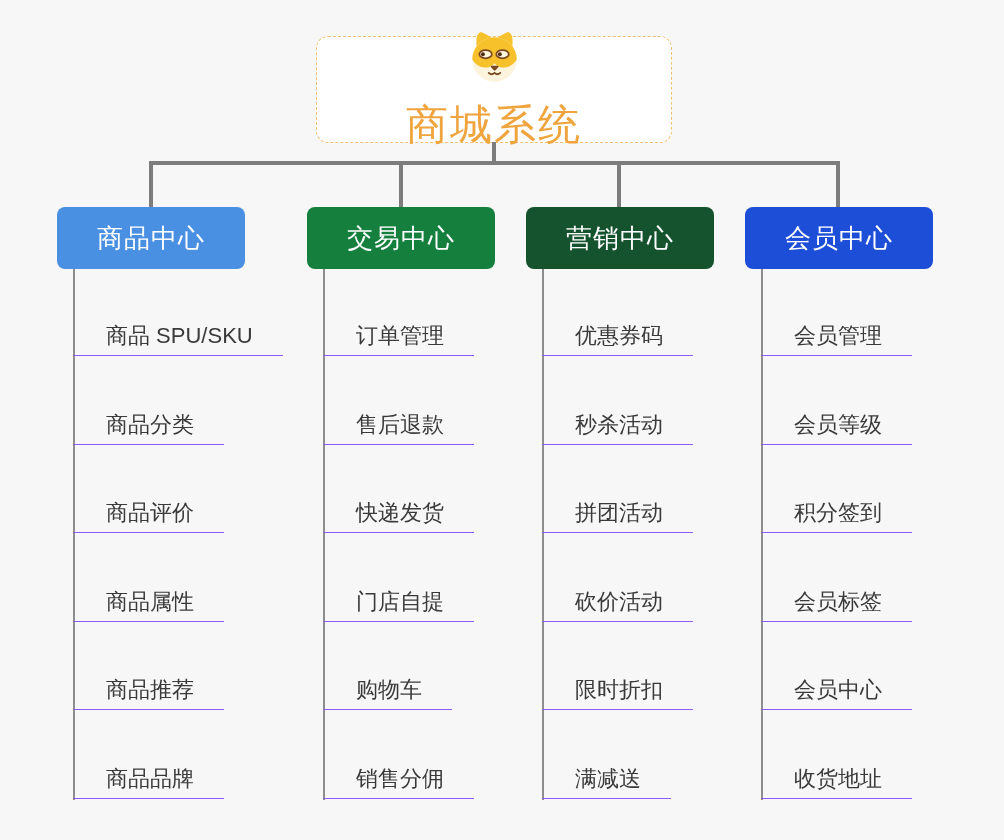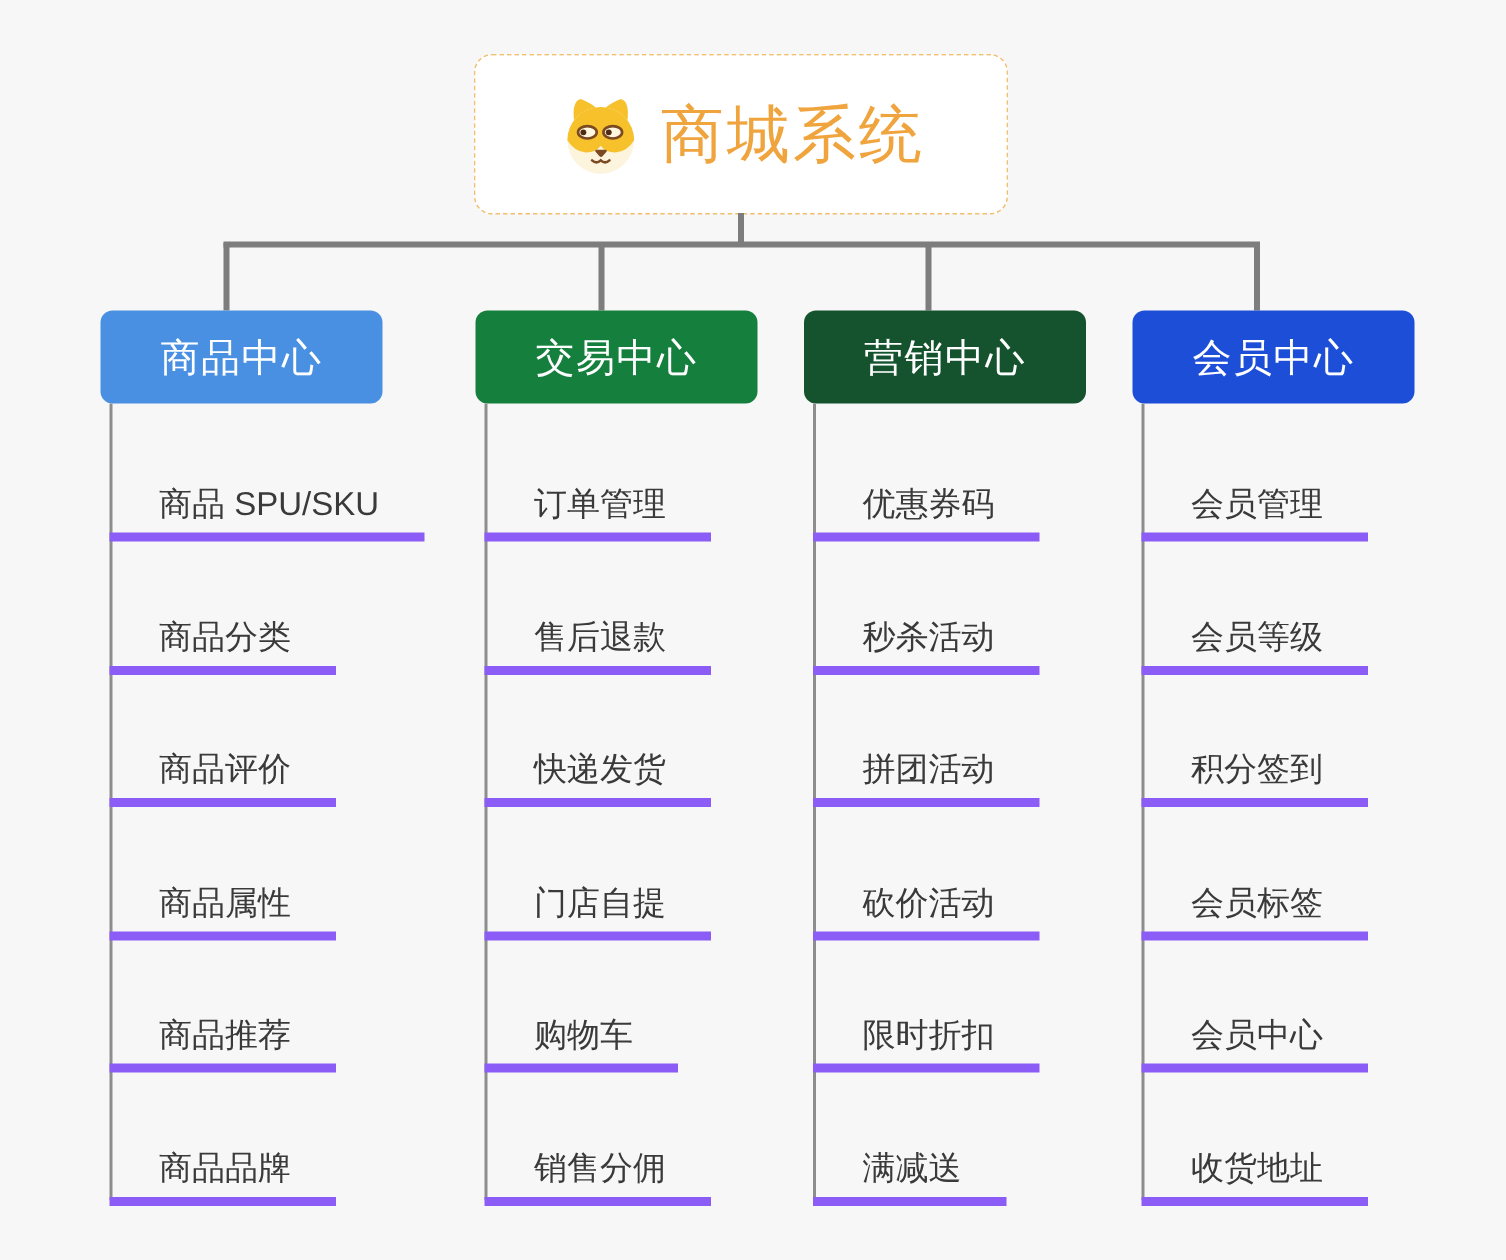"商城系统" div.root-node { flex-direction: none -> column }
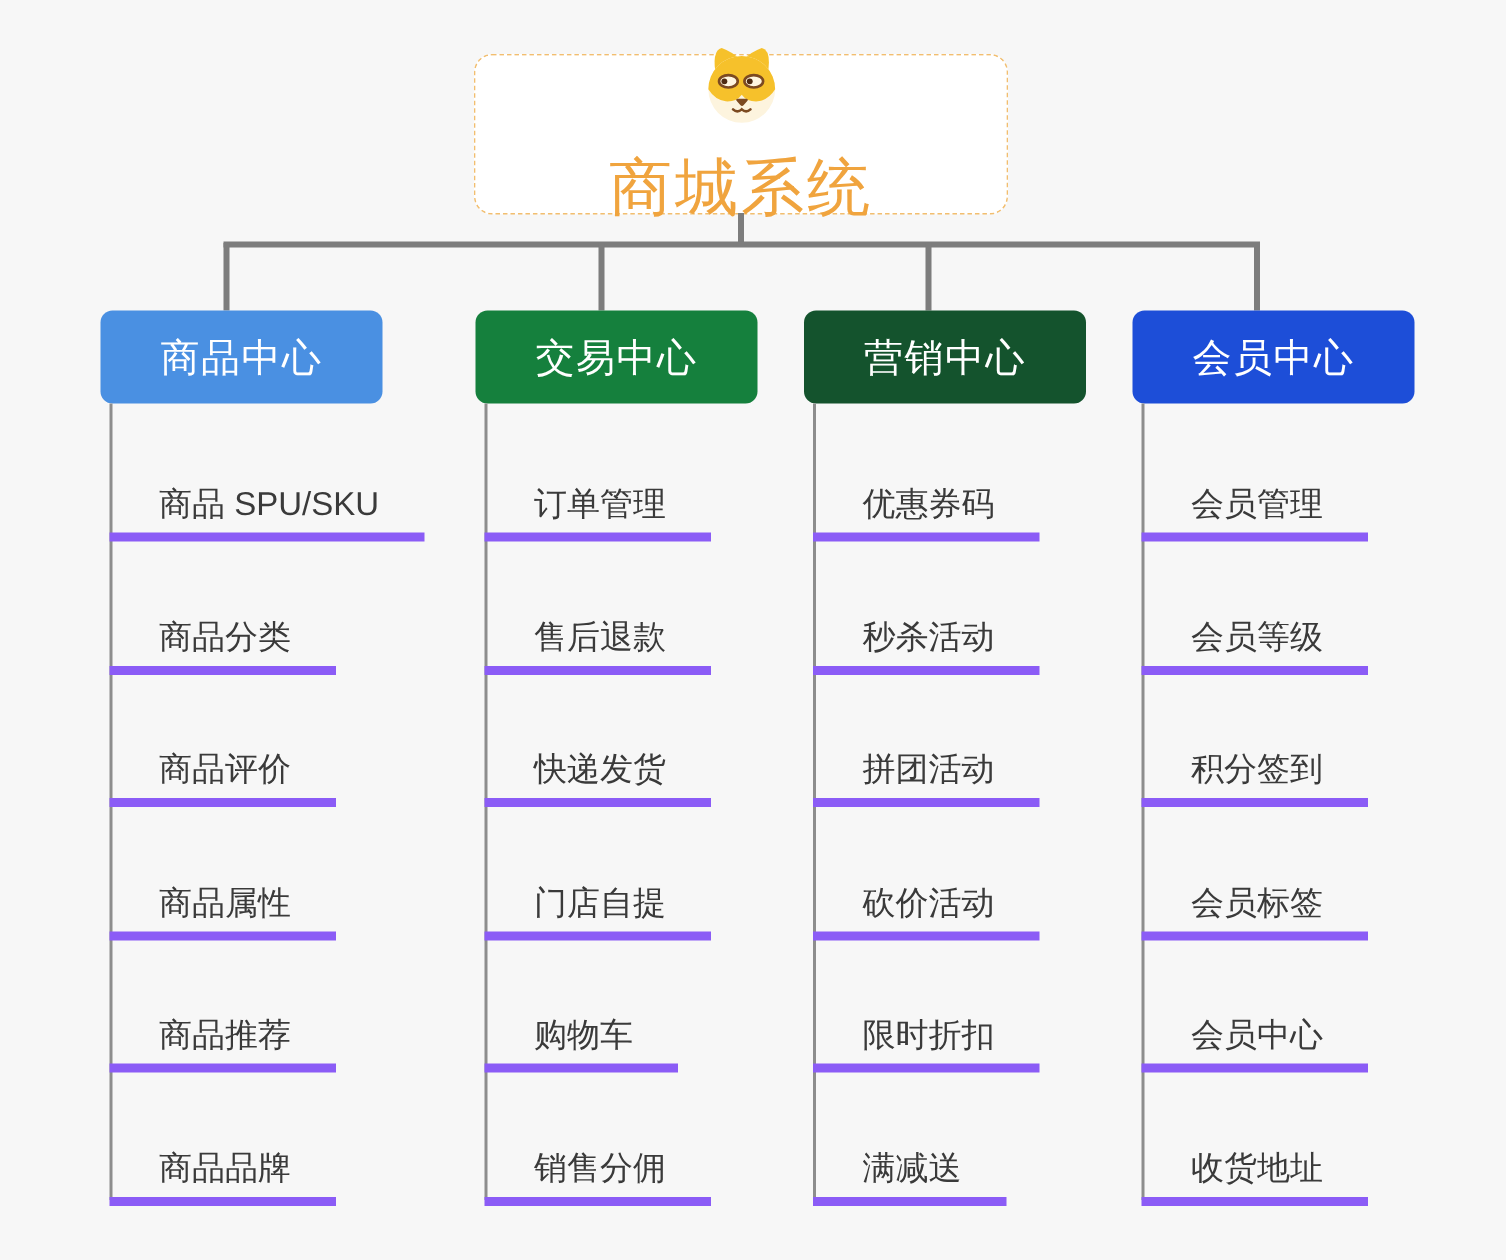"商品中心" .branch-box { left: 10px -> 0 }
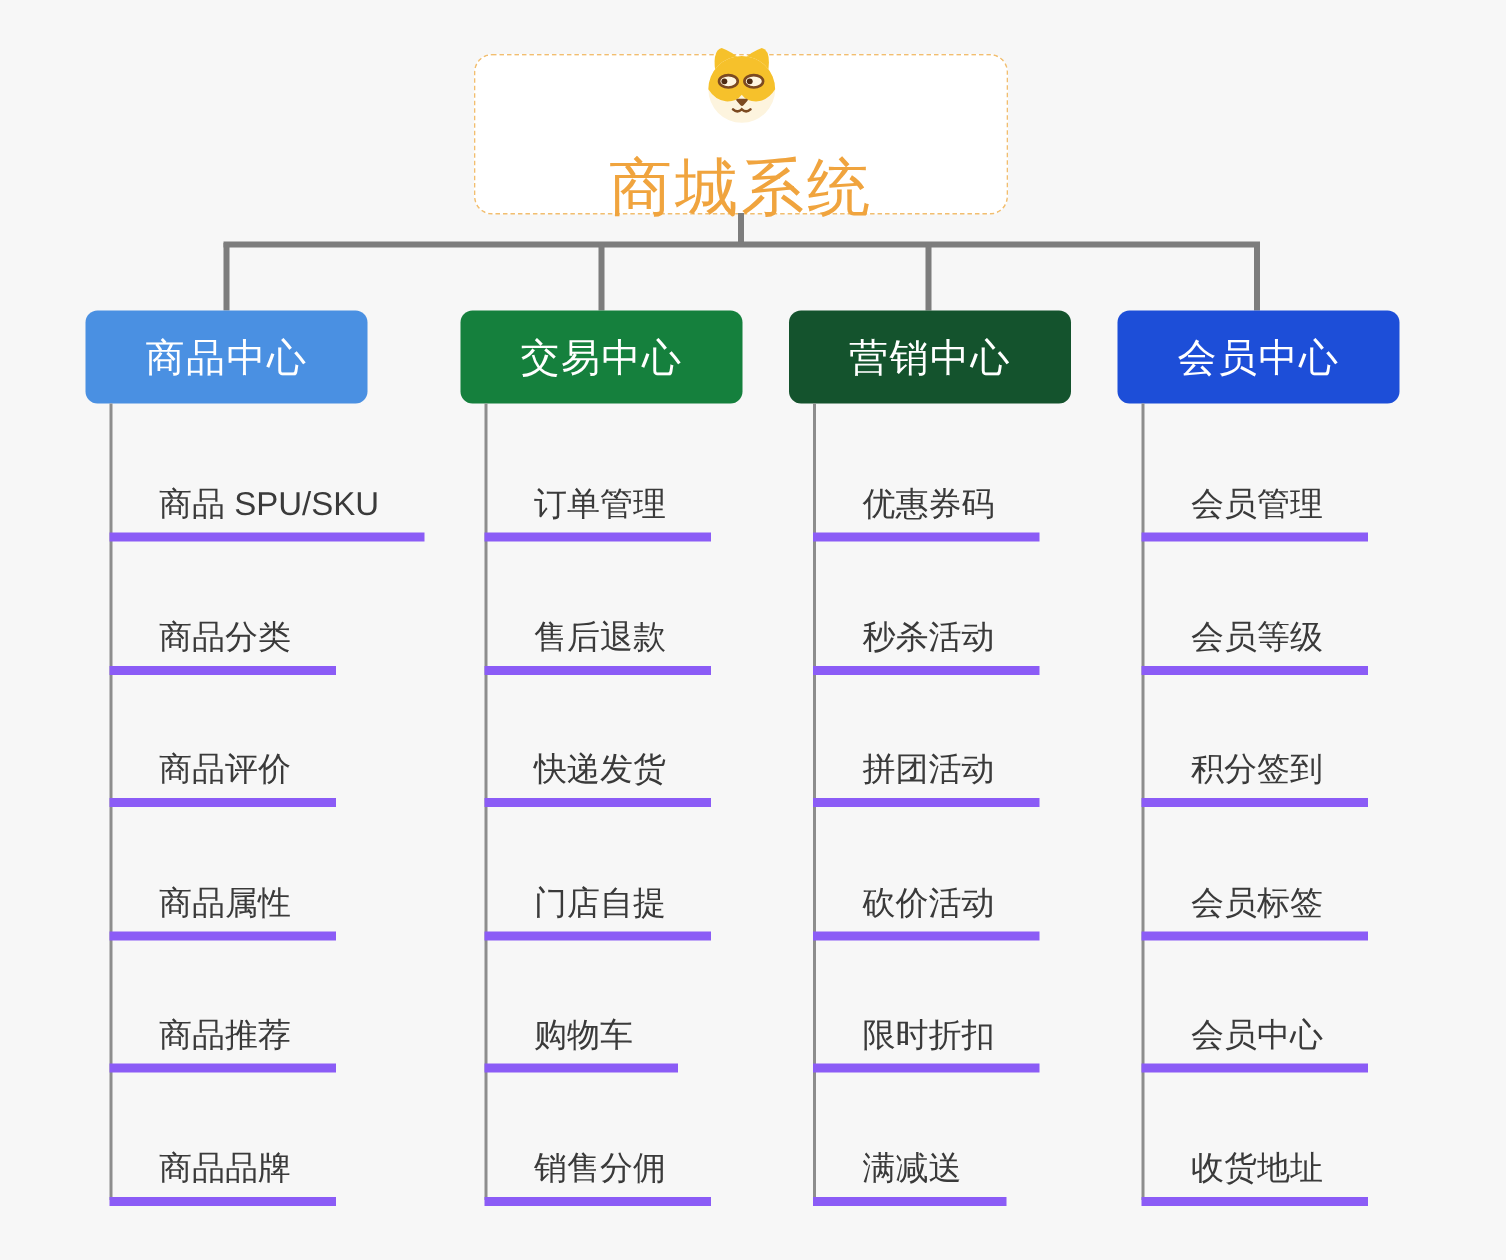"商品 SPU/SKU" .leaf { border-bottom: 6px solid #8b5cf6 -> 1px solid #8b5cf6 }
